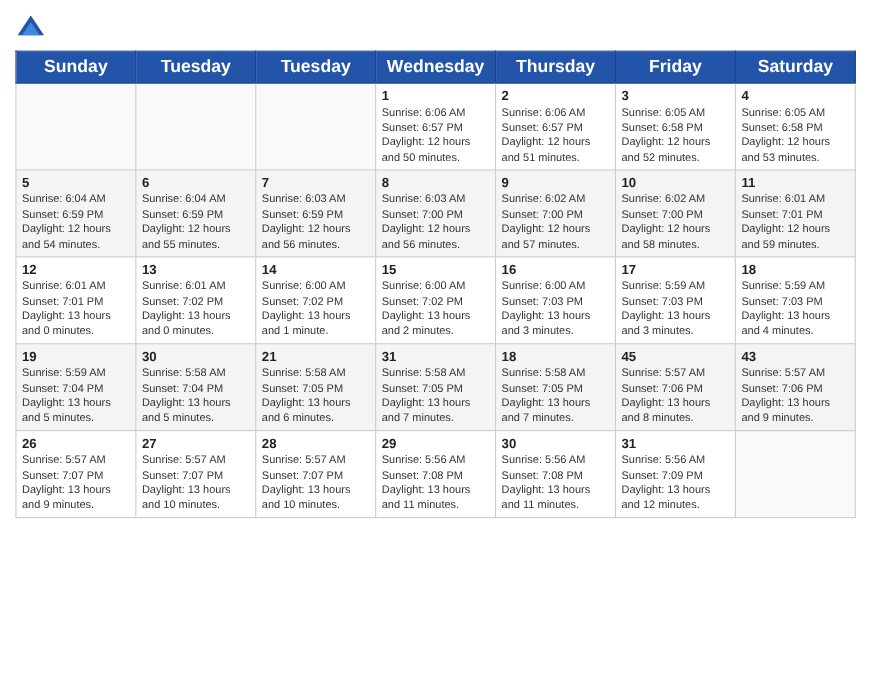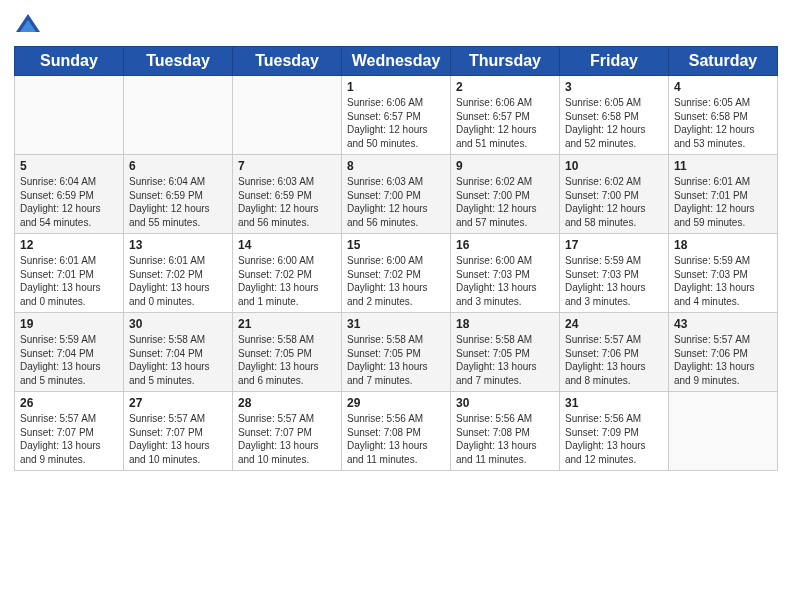"24" span.day-num { text: 24 -> 45 }
